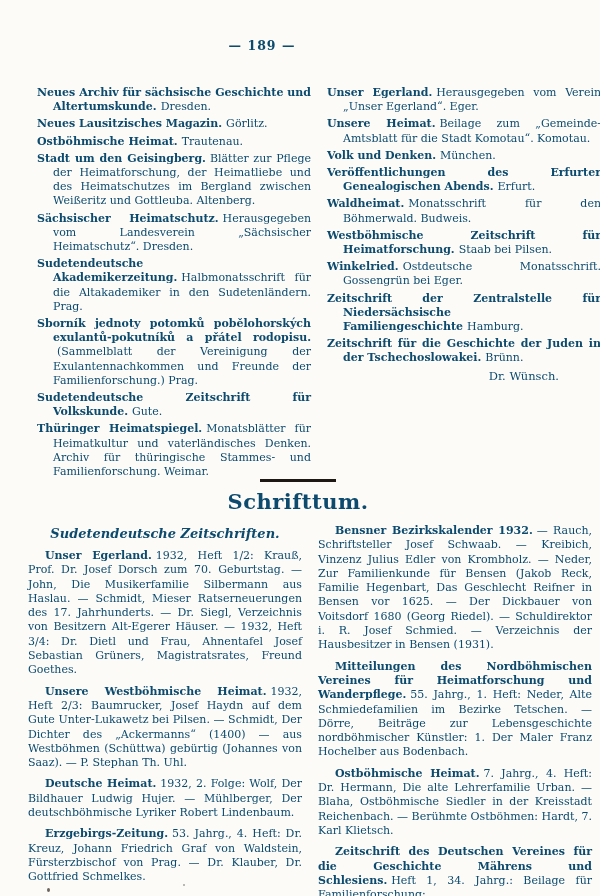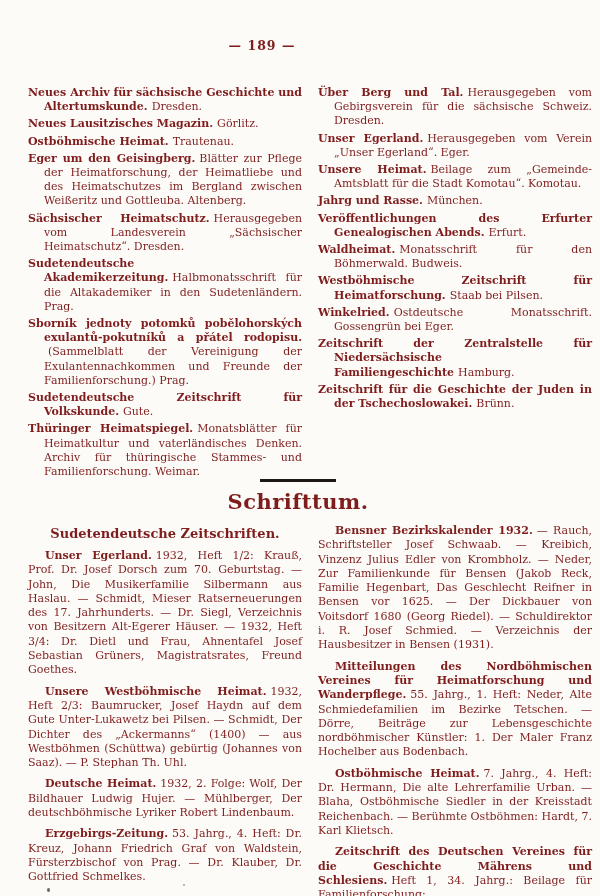"— 189 —" .page { color: #7f1d1d -> #0c4a6e }
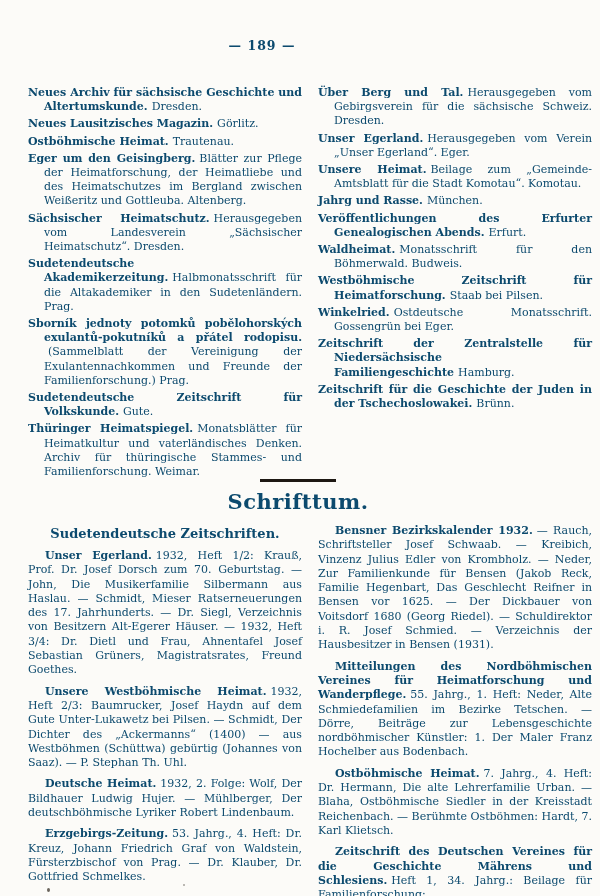"Neues Archiv für sächsische Geschichte" .top-section { left: 28px -> 37px }
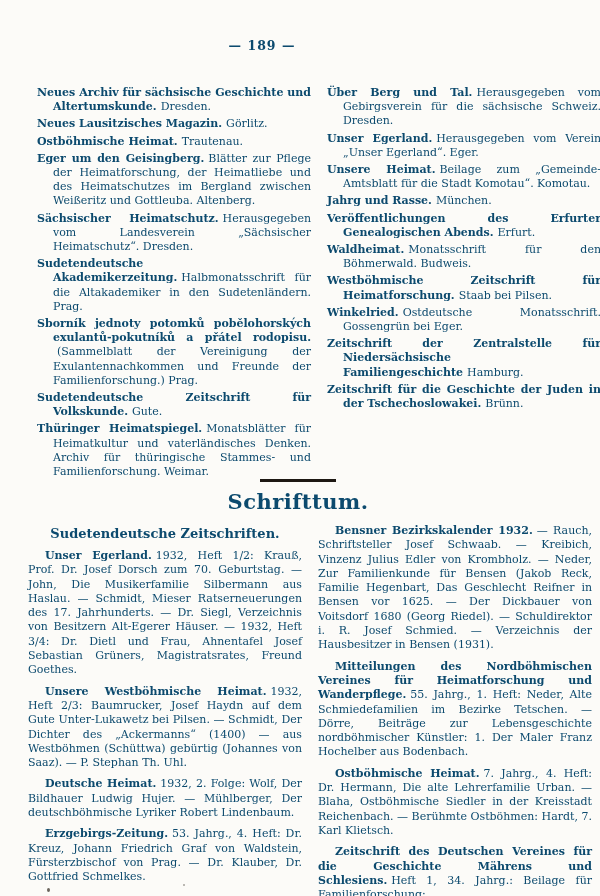"Über Berg und Tal. Herausgegeben" p.entry { html: <p><span>Über Berg und Tal.</span><span>Herausgegeben vom Gebirgsverein für die sächsische Schweiz. Dresden.</span></p> -> none }
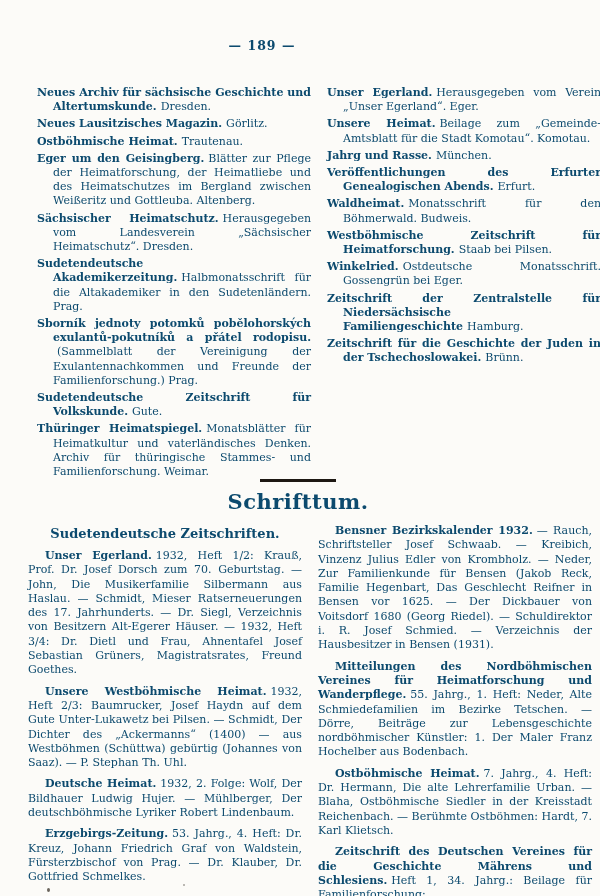"Eger um den Geisingberg." span.entry-title { text: Eger -> Stadt }
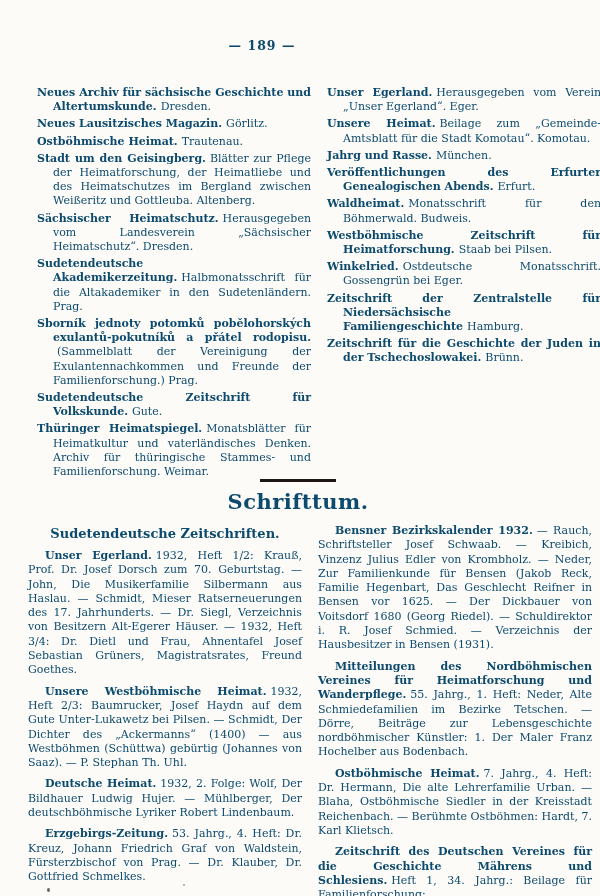"Jahrg und Rasse." span.entry-title { text: Jahrg und Rasse -> Volk und Denken }
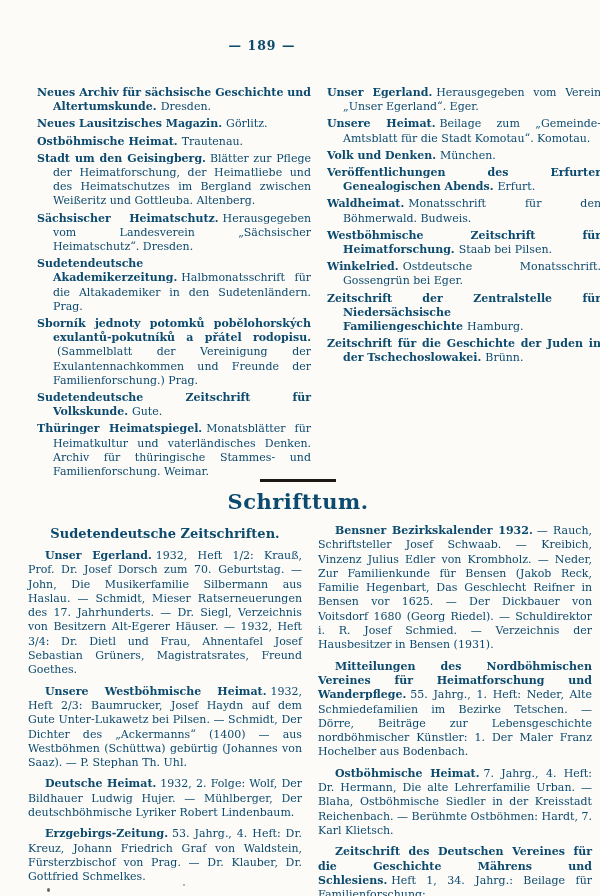"Dr. Wünsch." p.signature { html: none -> <p>Dr. Wünsch.</p> }
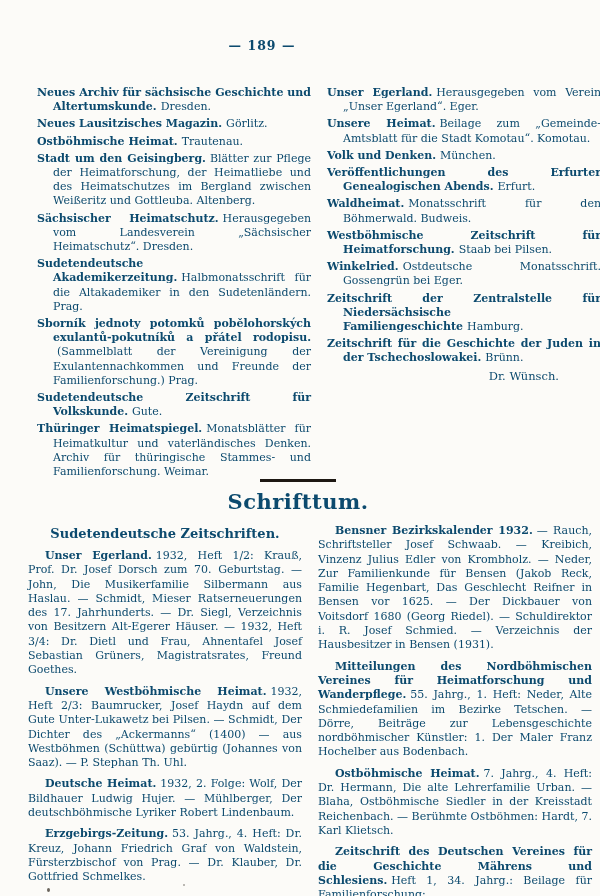"Sudetendeutsche Zeitschriften." .subheading { font-style: none -> italic }
